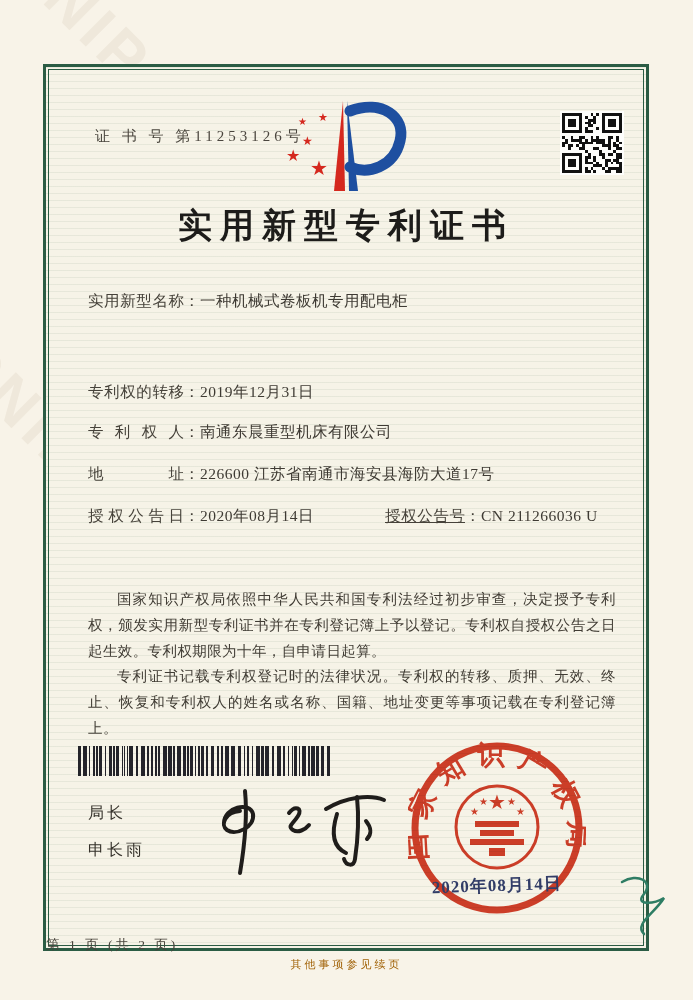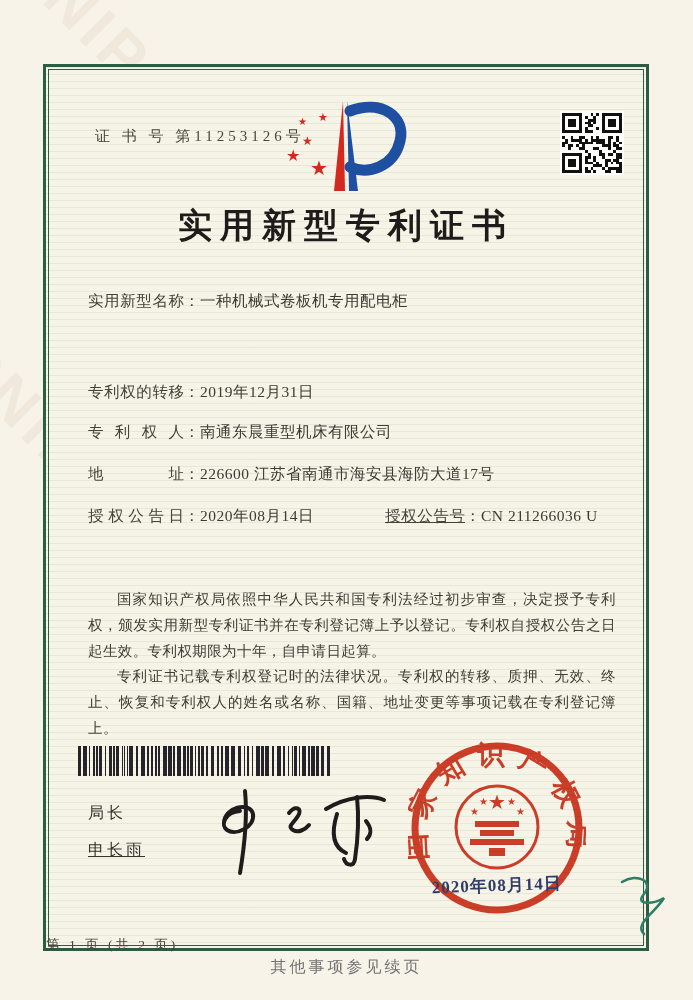"申长雨" .officer-name { text-decoration: underline -> none }
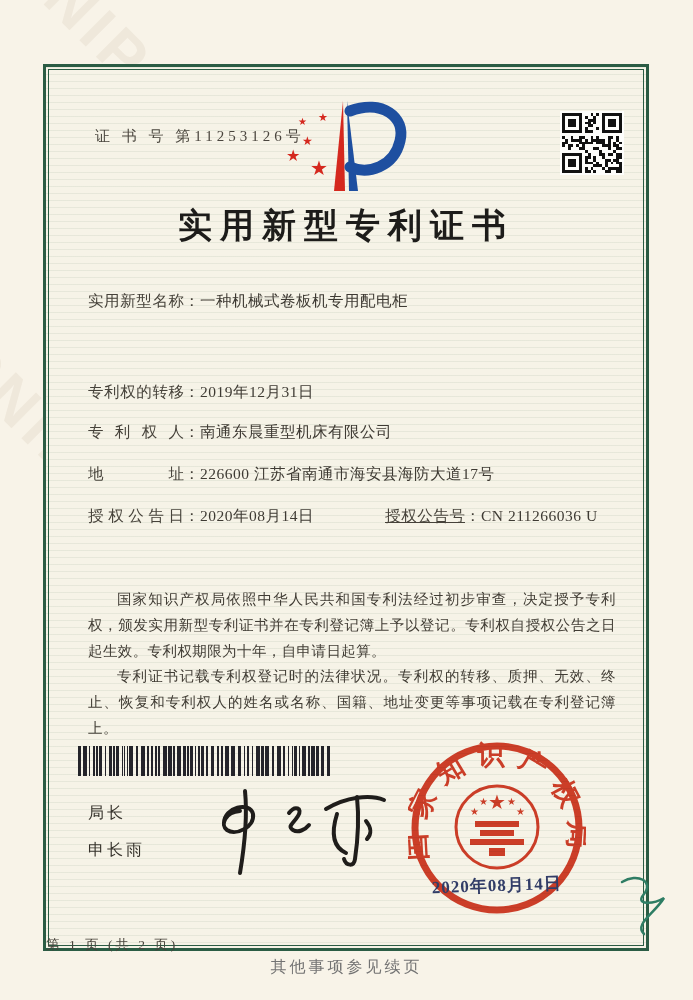"其他事项参见续页" .cont-note { color: #737373 -> #a16207; font-size: 16px -> 11px }
